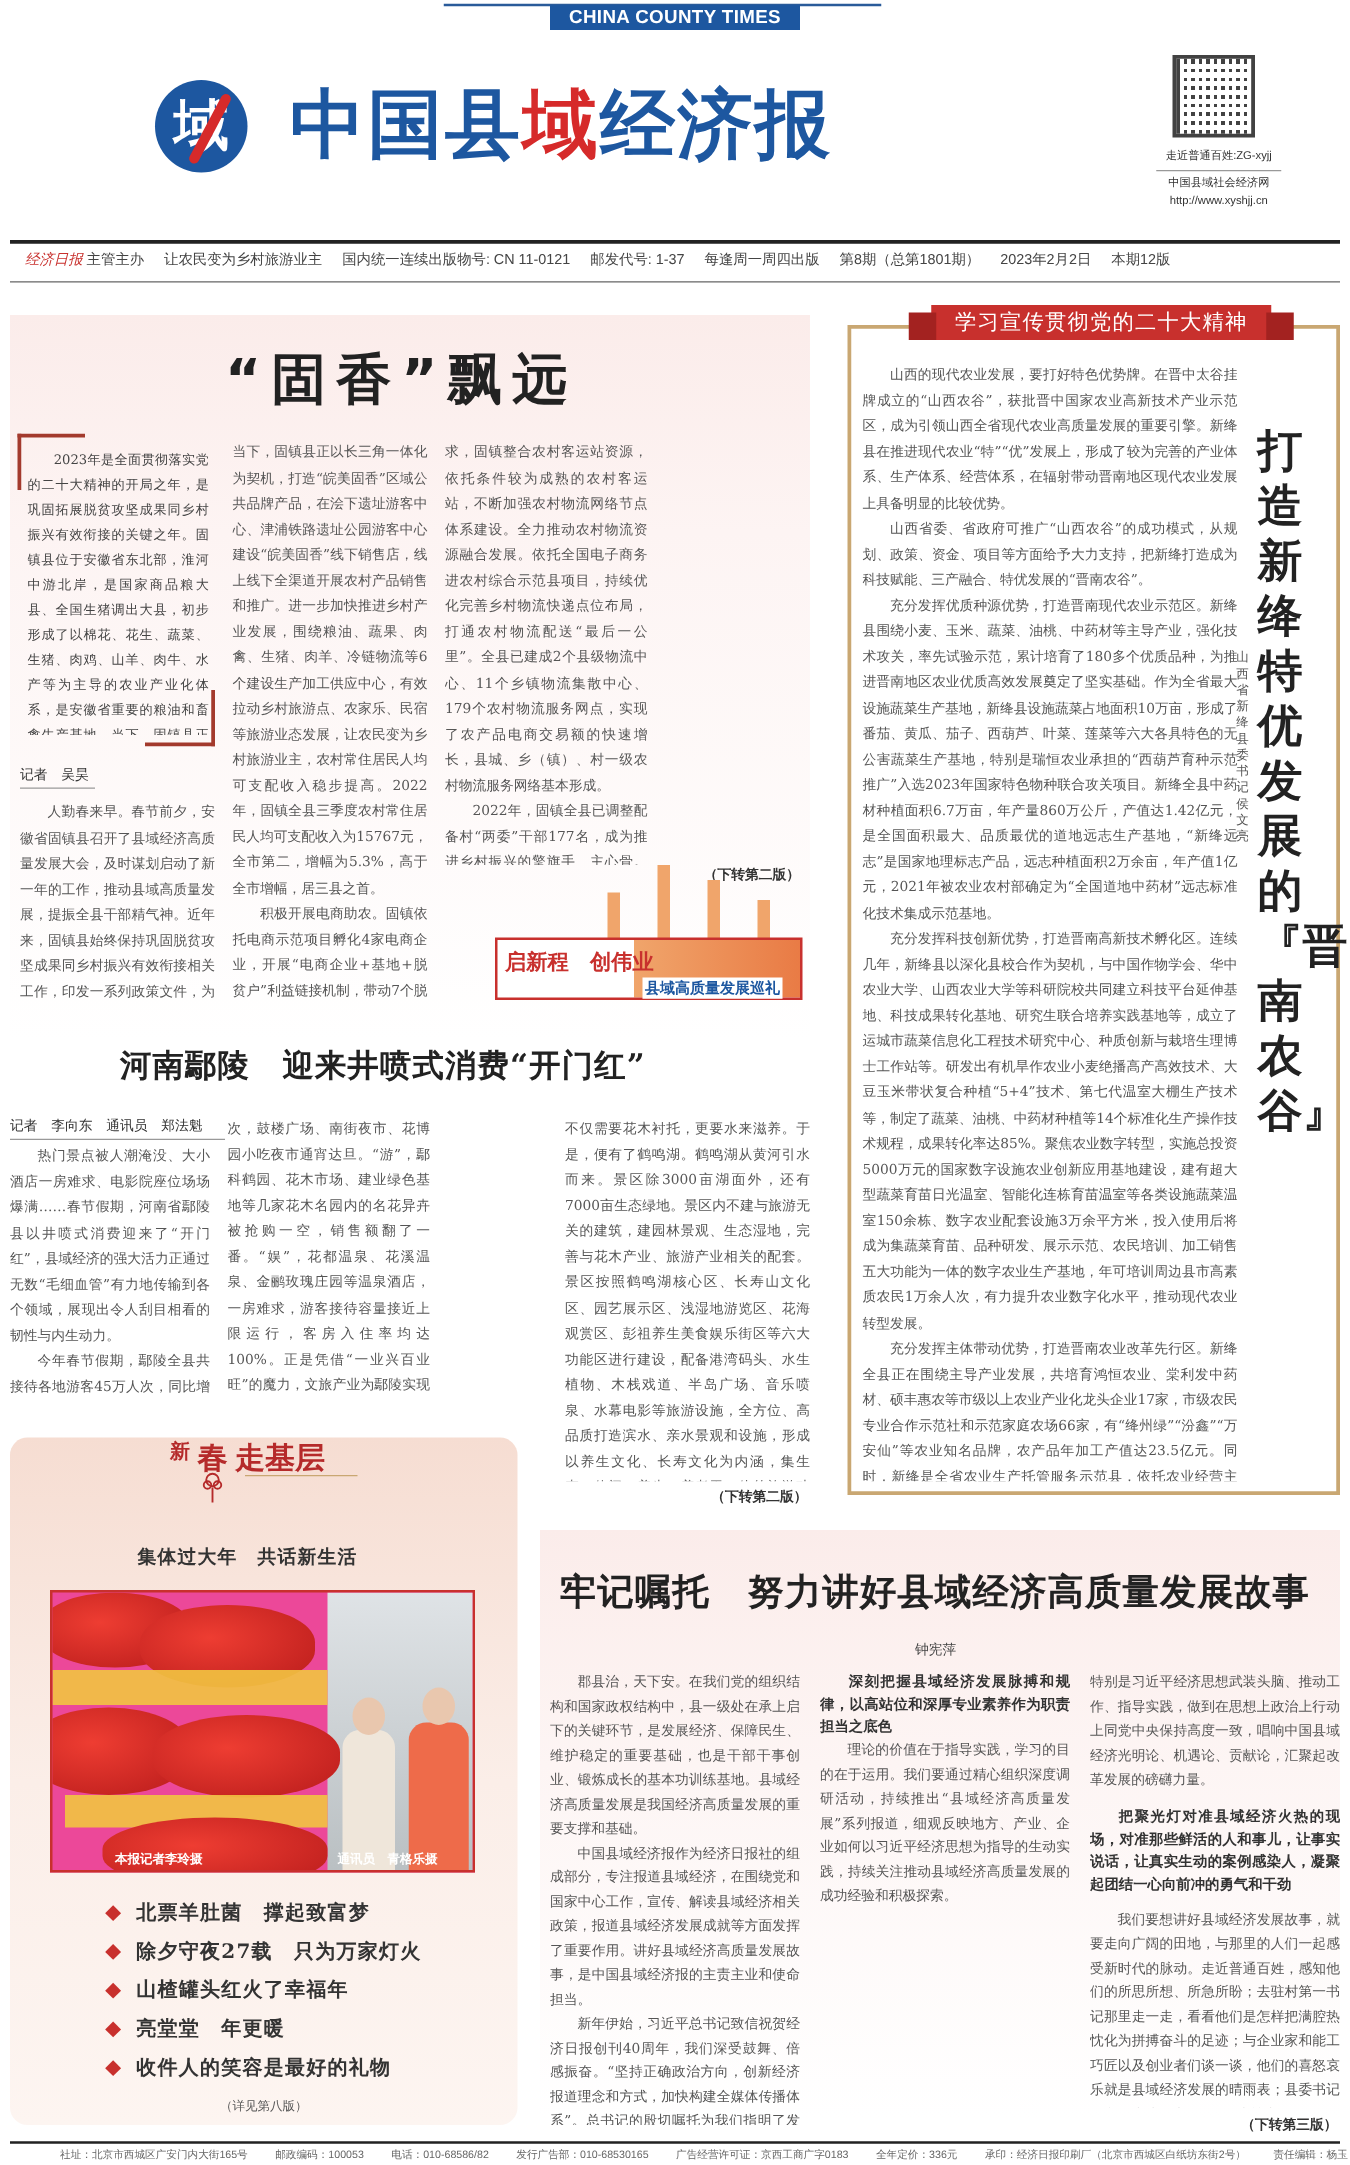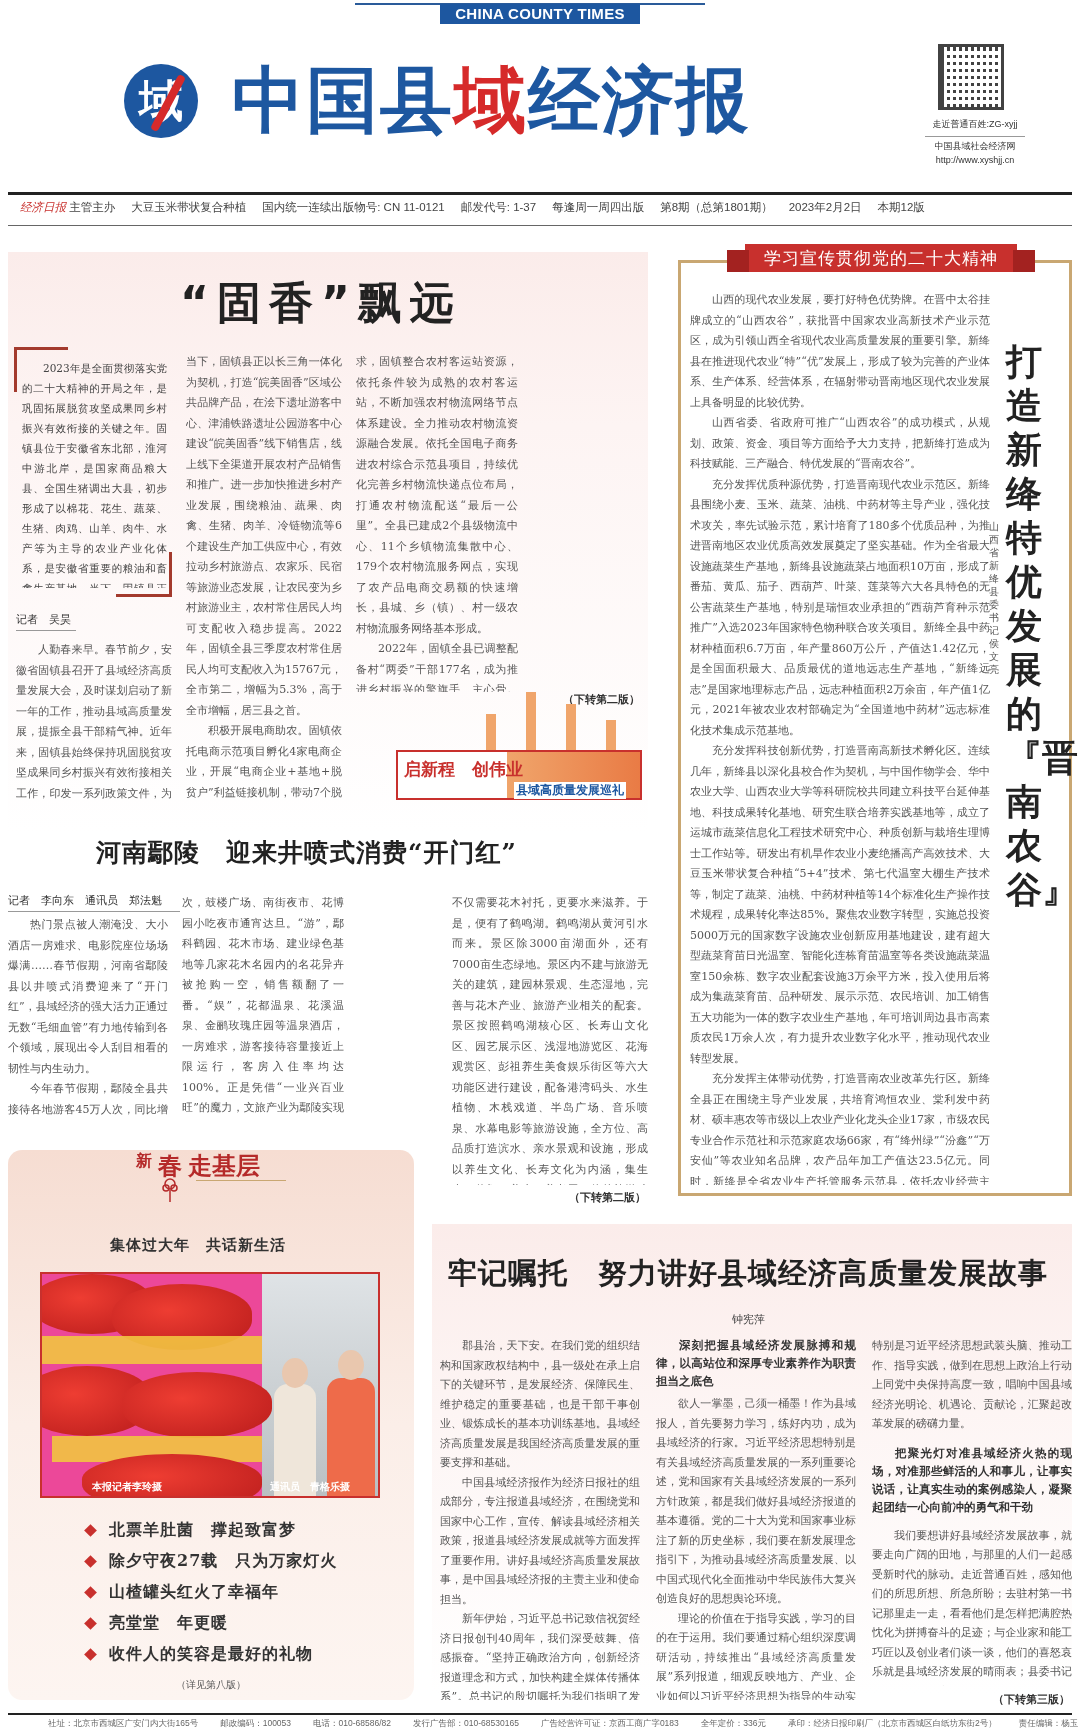"中国县域经济报" .masthead { font-size: 72px -> 60px }
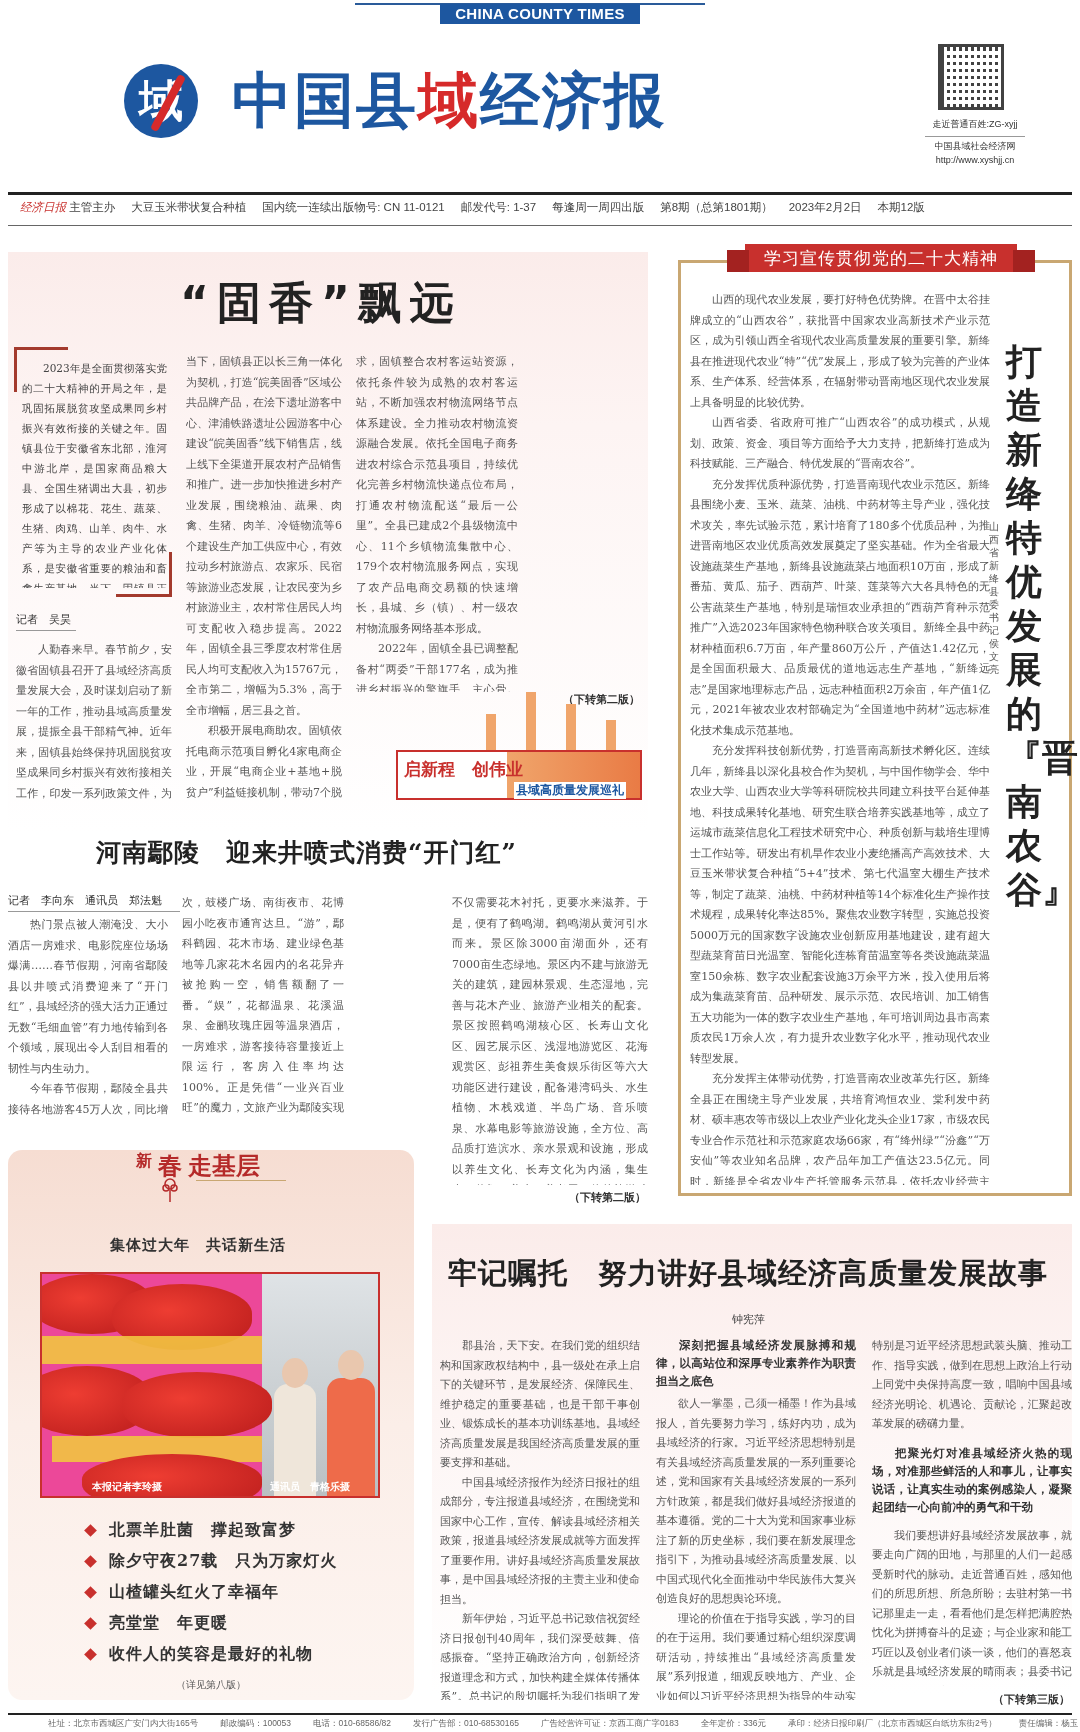"大豆玉米带状复合种植" span { text: 大豆玉米带状复合种植 -> 让农民变为乡村旅游业主 }
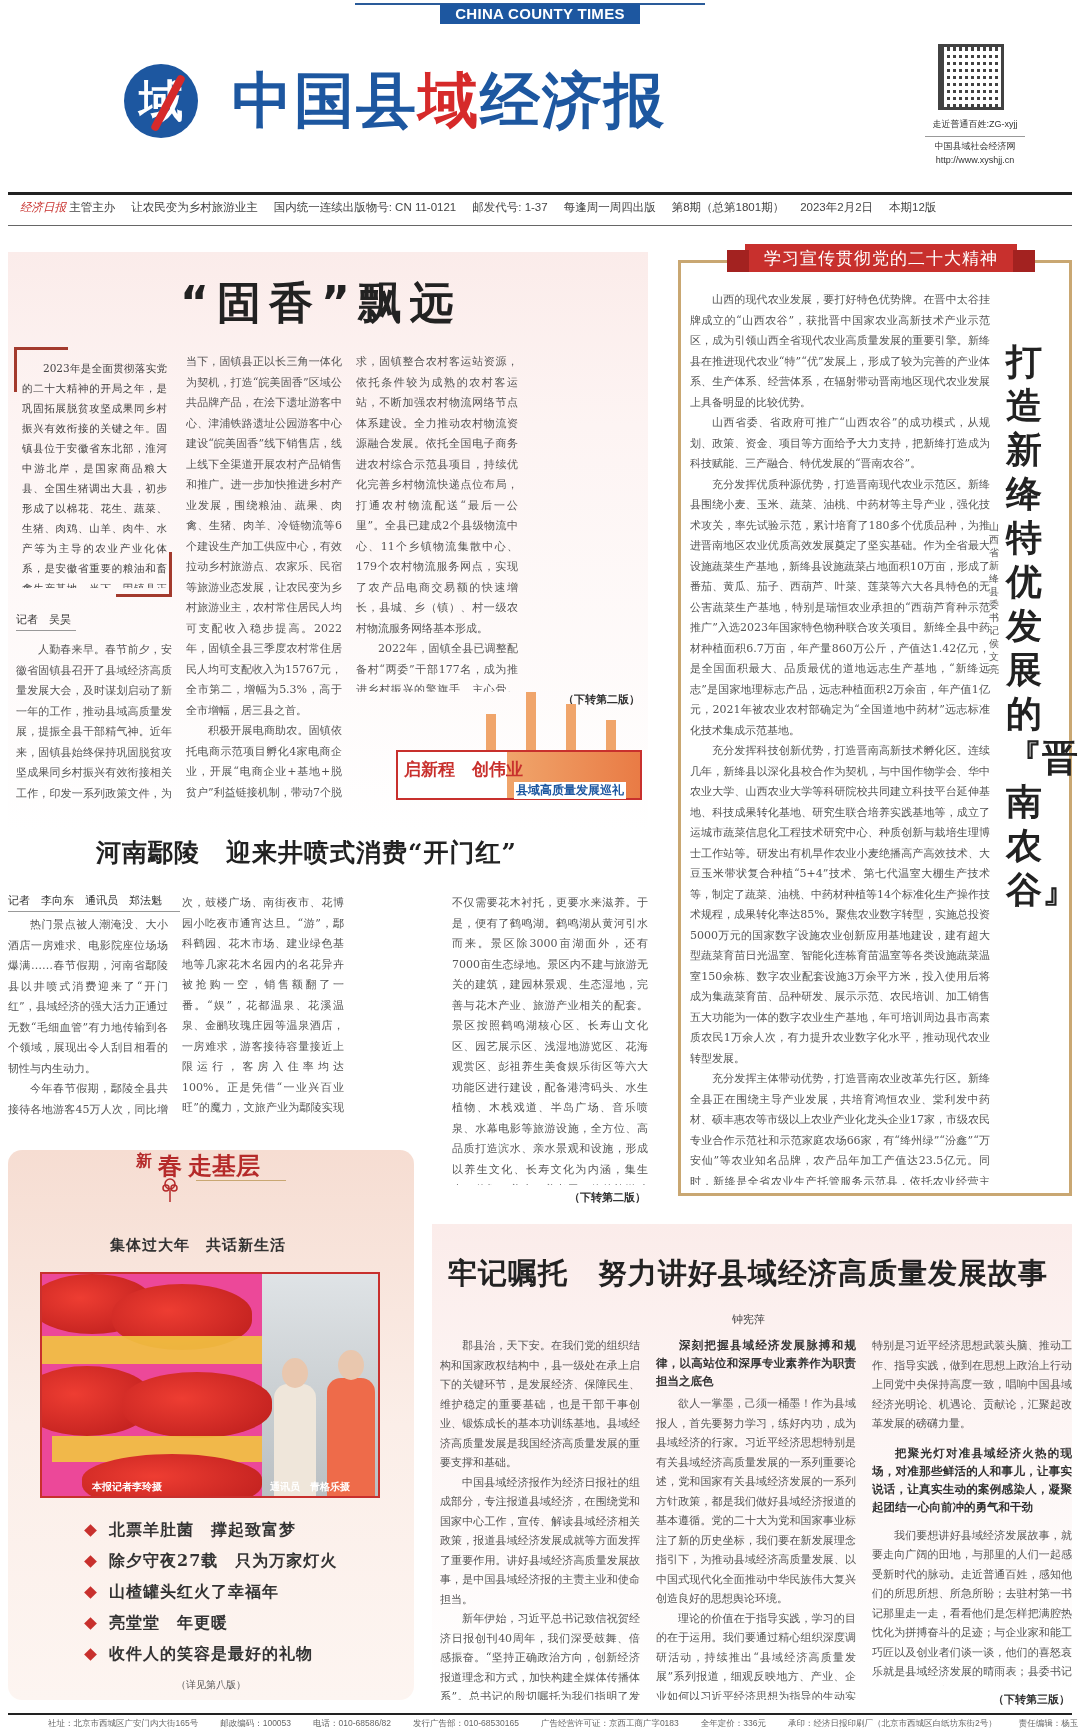"欲人一掌墨，己须一桶墨！作为县域报人，首先要努力学习，练好内功，成为县域经济的行" p.col { html: <p>欲人一掌墨，己须一桶墨！作为县域报人，首先要努力学习，练好内功，成为县域经济的行家。习近平经济思想特别是有关县域经济高质量发展的一系列重要论述，党和国家有关县域经济发展的一系列方针政策，都是我们做好县域经济报道的基本遵循。党的二十大为党和国家事业标注了新的历史坐标，我们要在新发展理念指引下，为推动县域经济高质量发展、以中国式现代化全面推动中华民族伟大复兴创造良好的思想舆论环境。</p> -> none }
